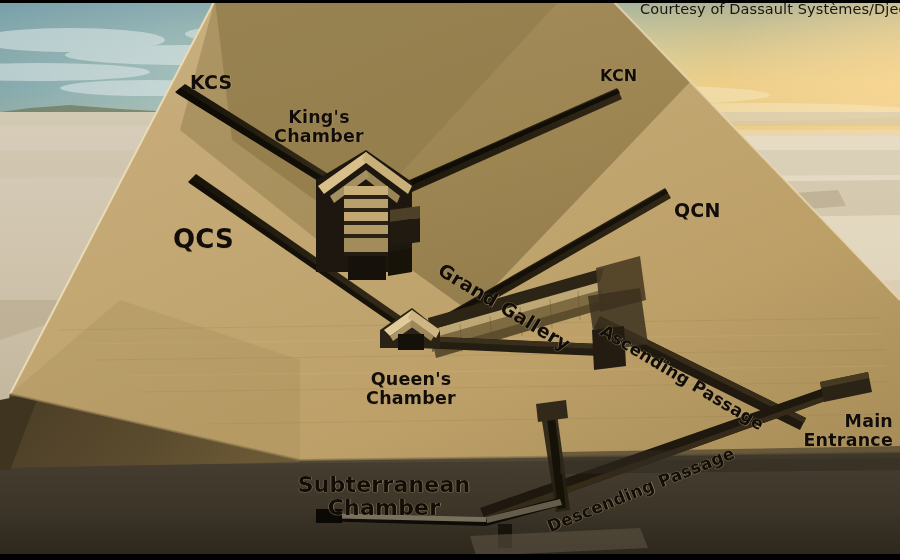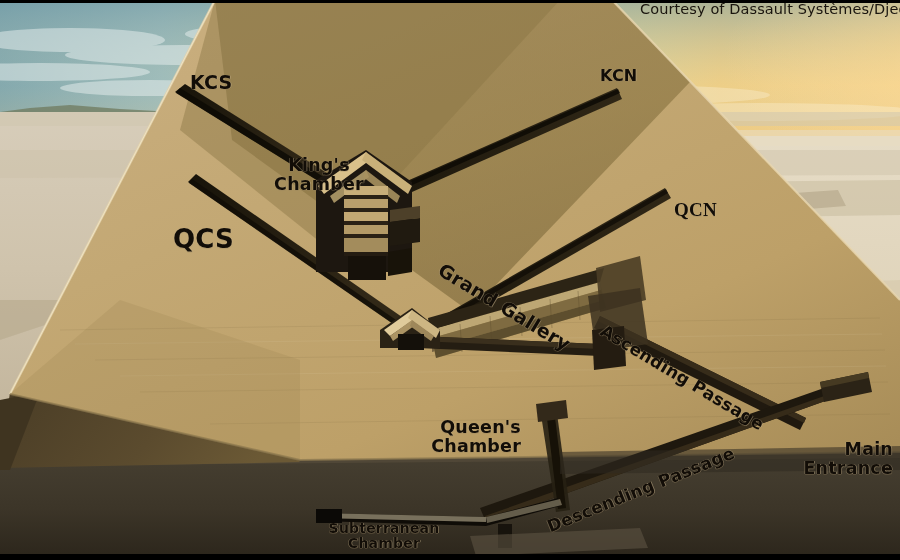"King's" .lbl.center { margin-top: 48px -> none }
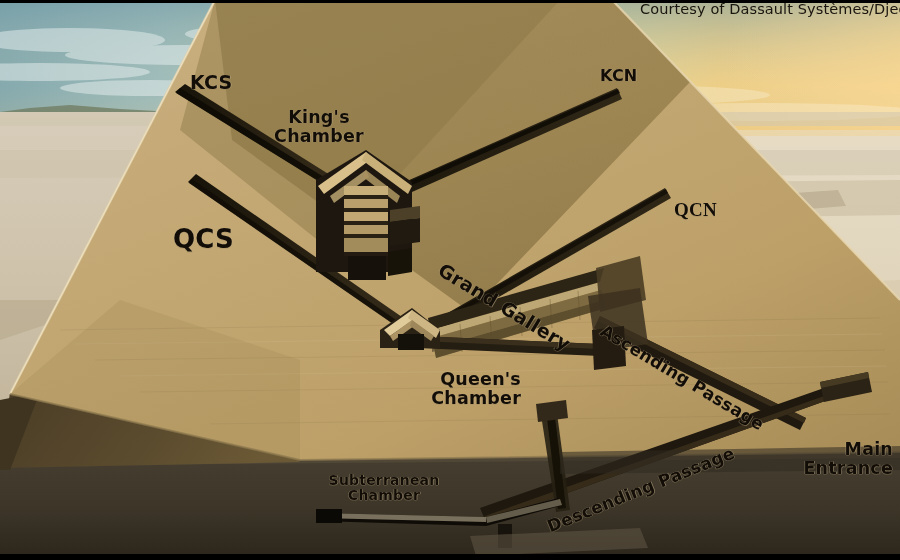"QCN" div.lbl { font-family: Liberation Serif, serif -> none }
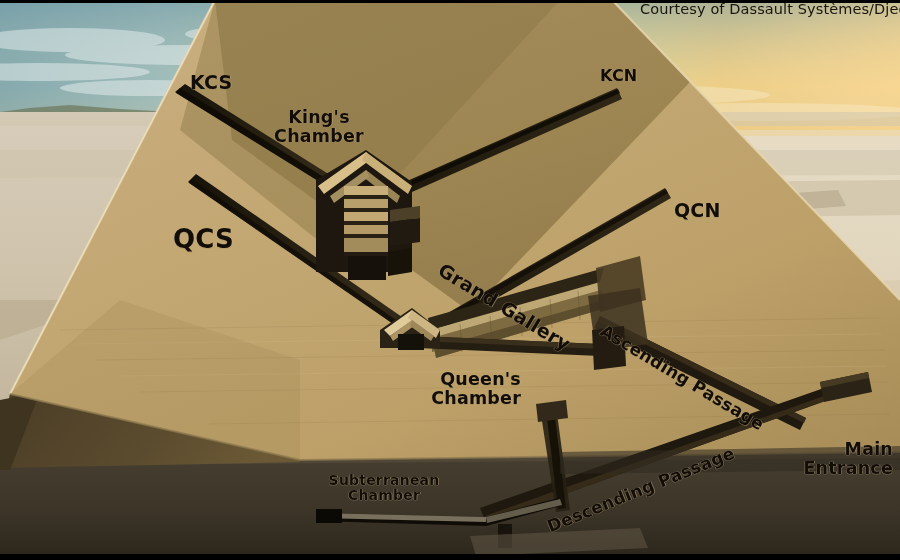"Queen's" div.lbl { text-align: right -> none }
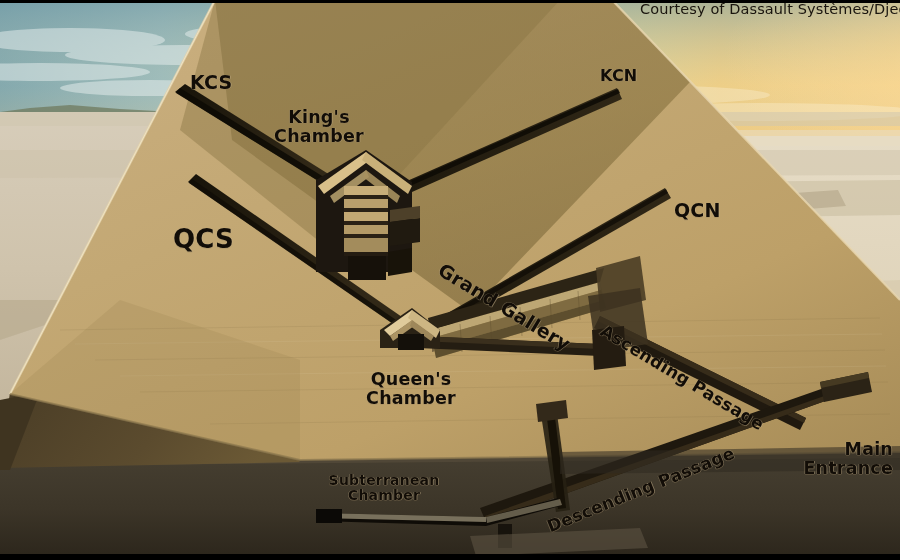"Main" div.lbl { margin-top: 28px -> none }
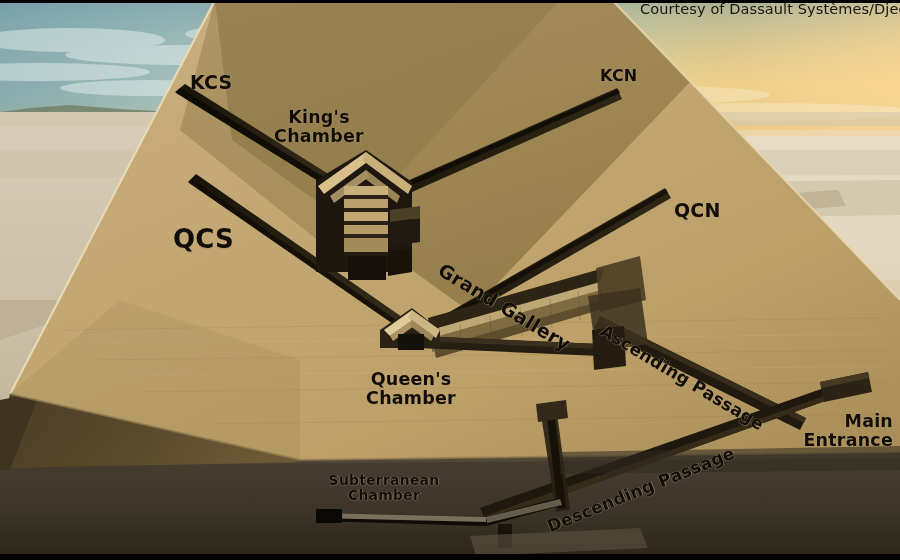"Subterranean" div.lbl { font-size: 14px -> 22px }
